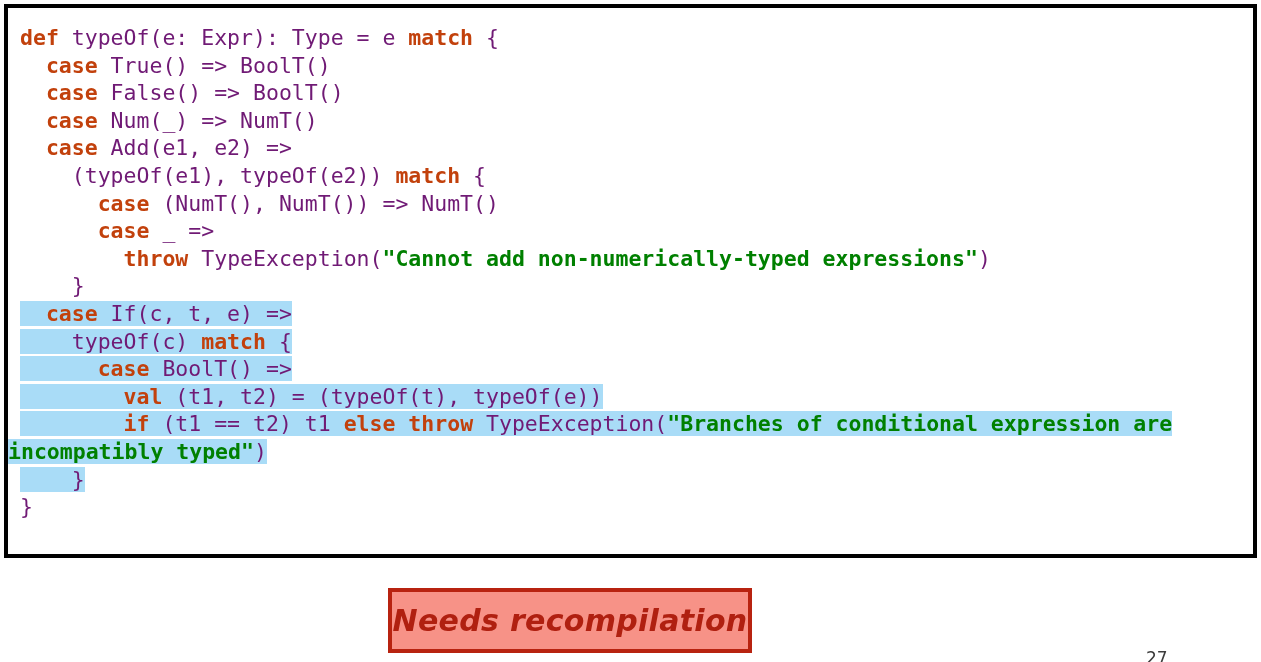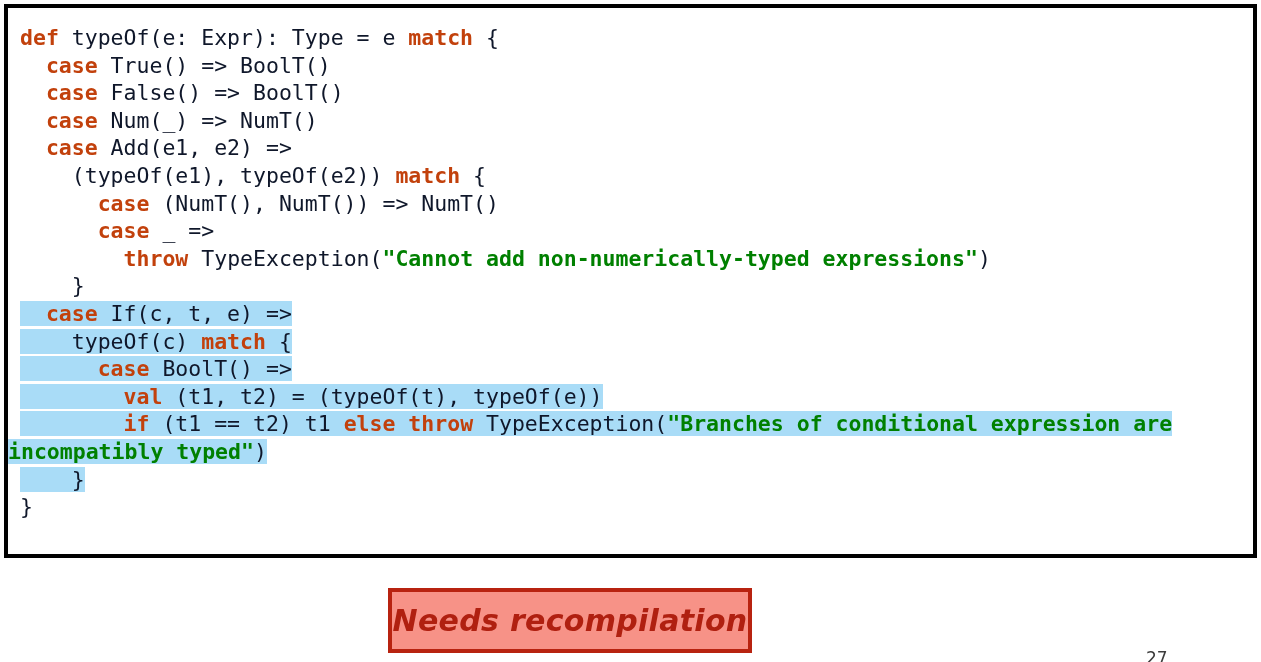"typeOf(e: Expr): Type = e" .pl { color: #0f172a -> #701a75 }
